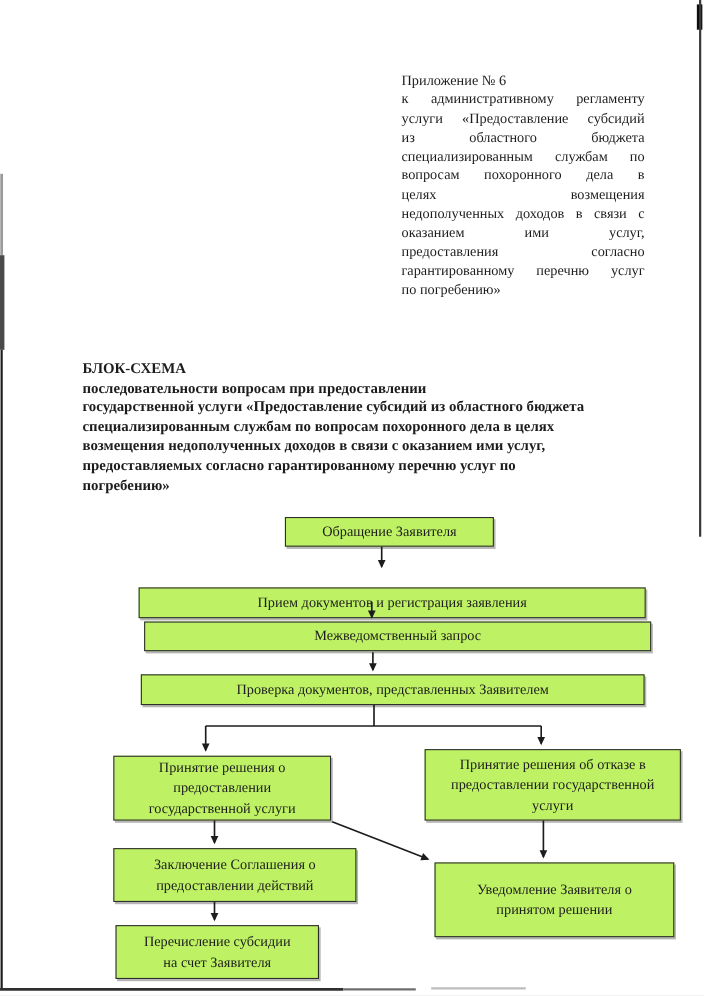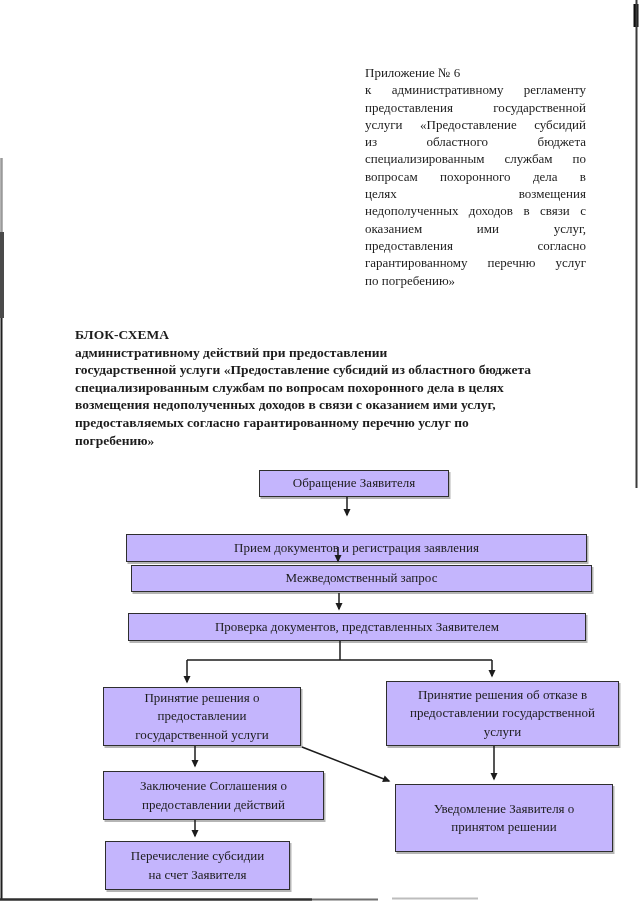"предоставления государственной" div.jline { html: <div>предоставления государственной</div> -> none }
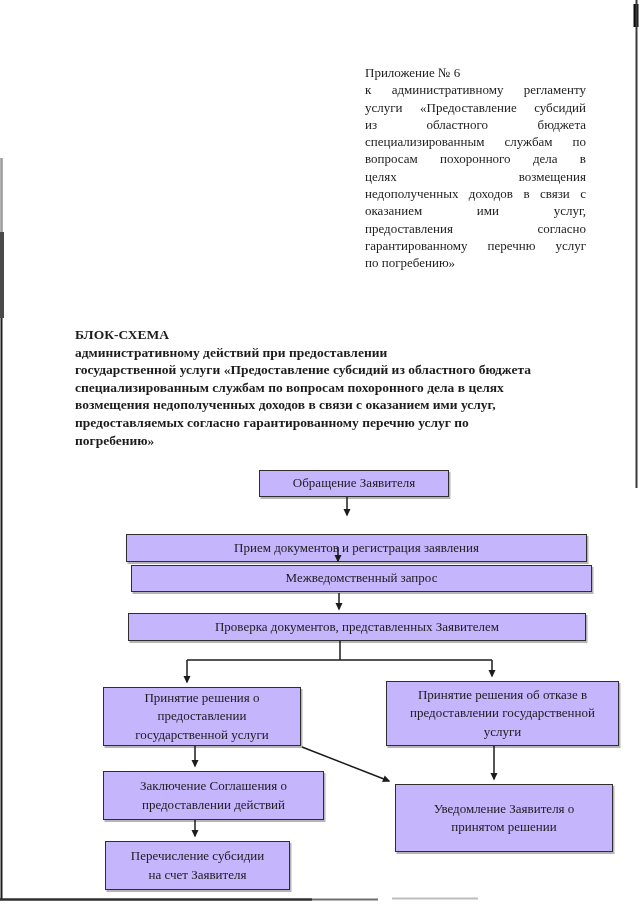"административному действий при" div.tline { text: административному действий -> последовательности вопросам }
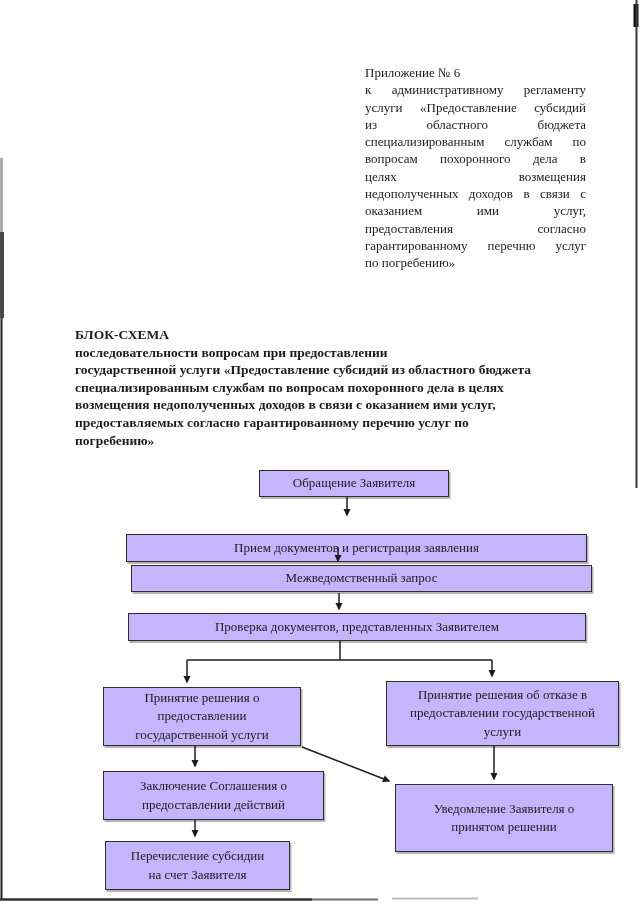"Обращение Заявителя" .fbox { background: #c4b5fd -> #bef264 }
